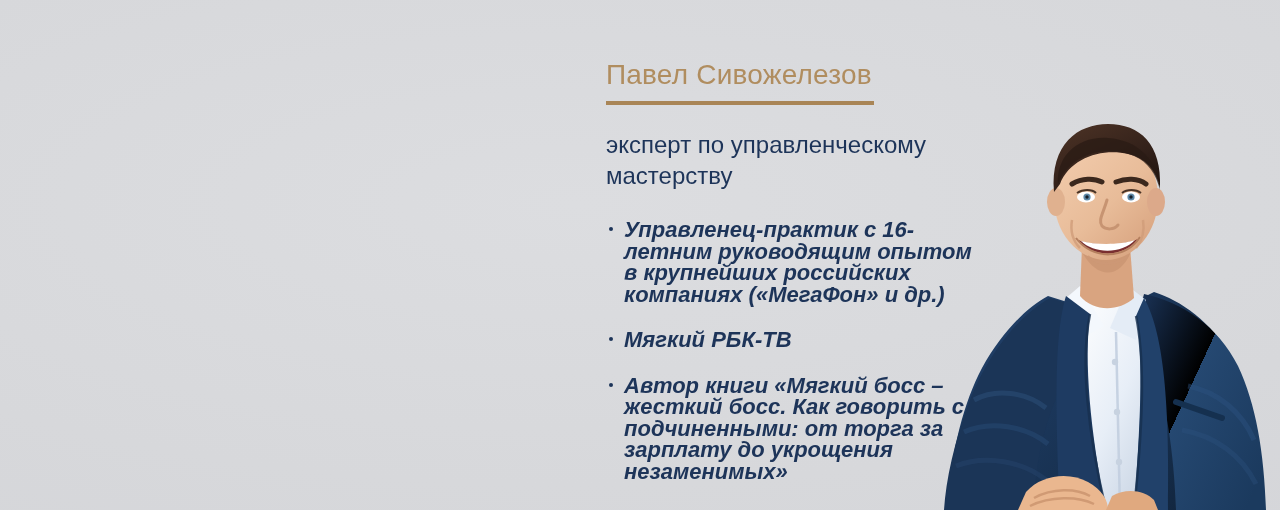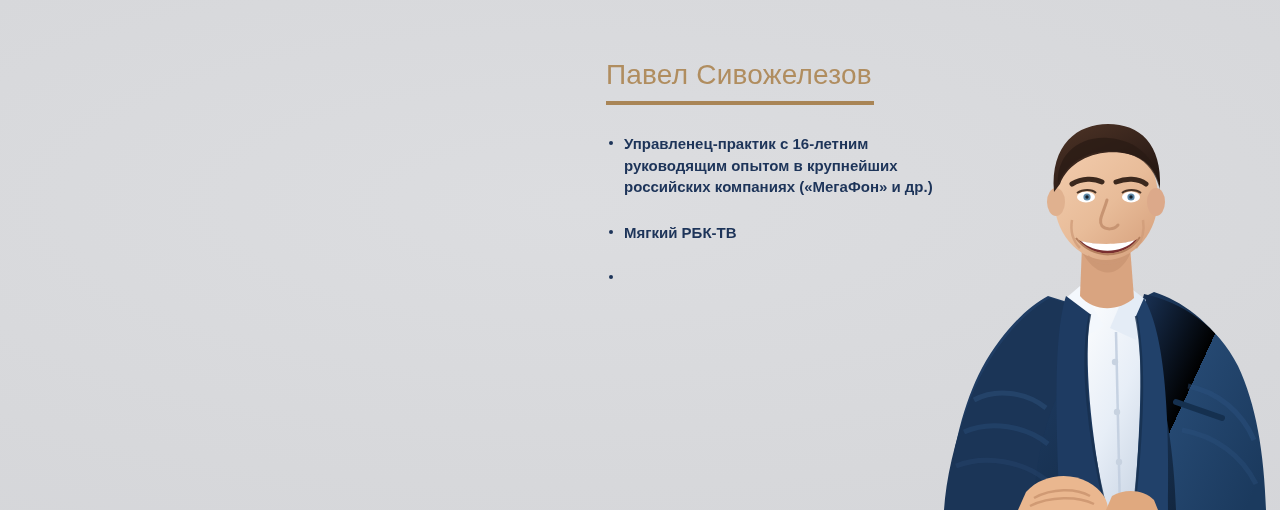"эксперт по управленческому мастерству" div.speaker-role { html: none -> <div>эксперт по управленческому мастерству</div> }
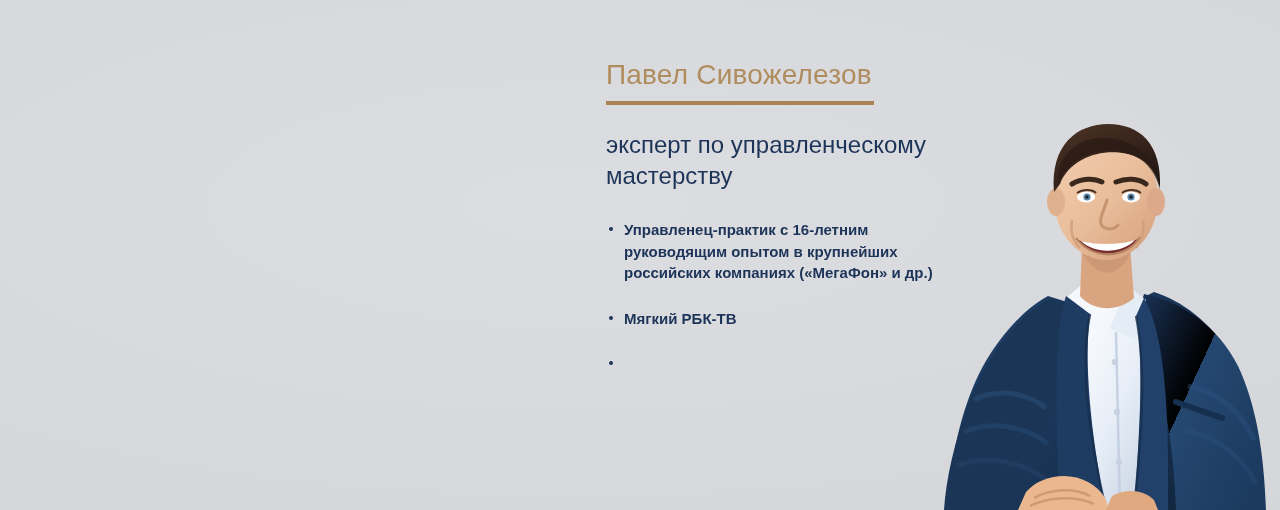"Управленец-практик с 16-летним" .fact { font-size: 15px -> 22px; font-style: none -> italic }
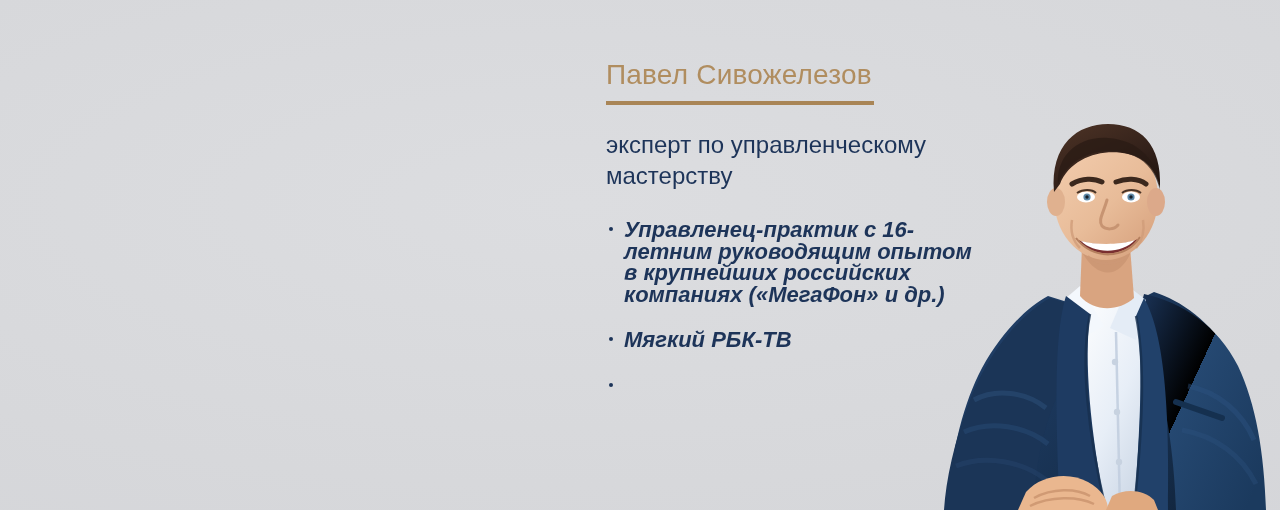"Автор книги «Мягкий босс –" span { html: none -> <span>Автор книги «Мягкий босс – жесткий босс. Как говорить с подчиненными: от торга за зарплату до укрощения незаменимых»</span> }
